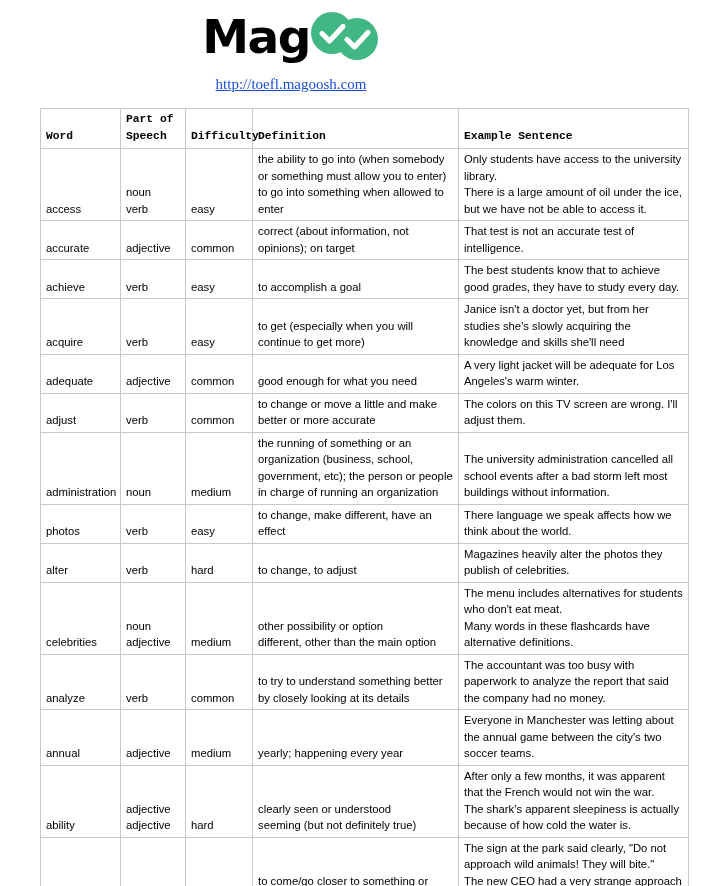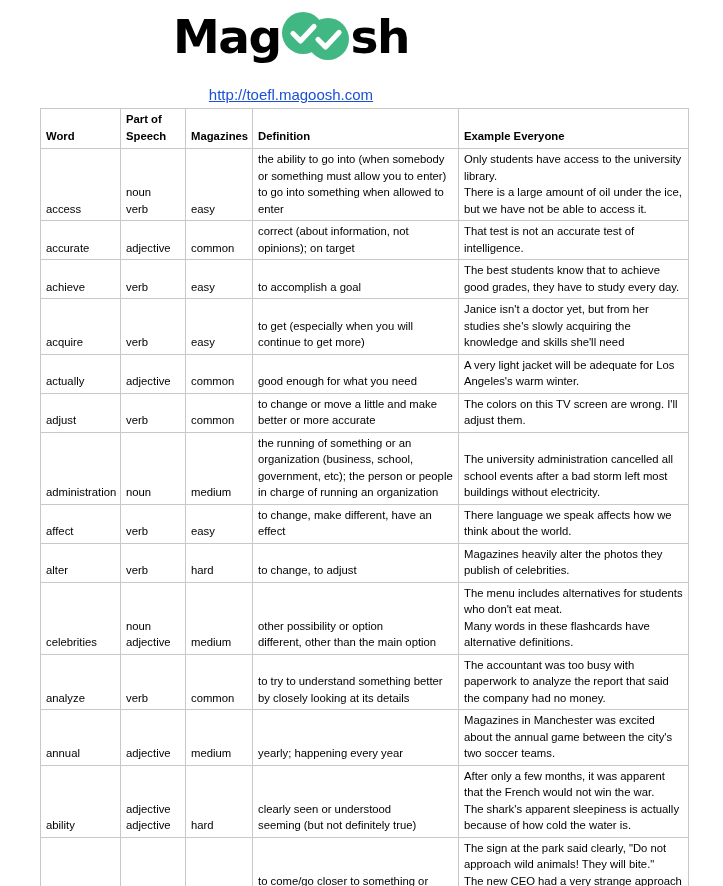"sh" span.logo-text { html: <span>sh</span> -> none }
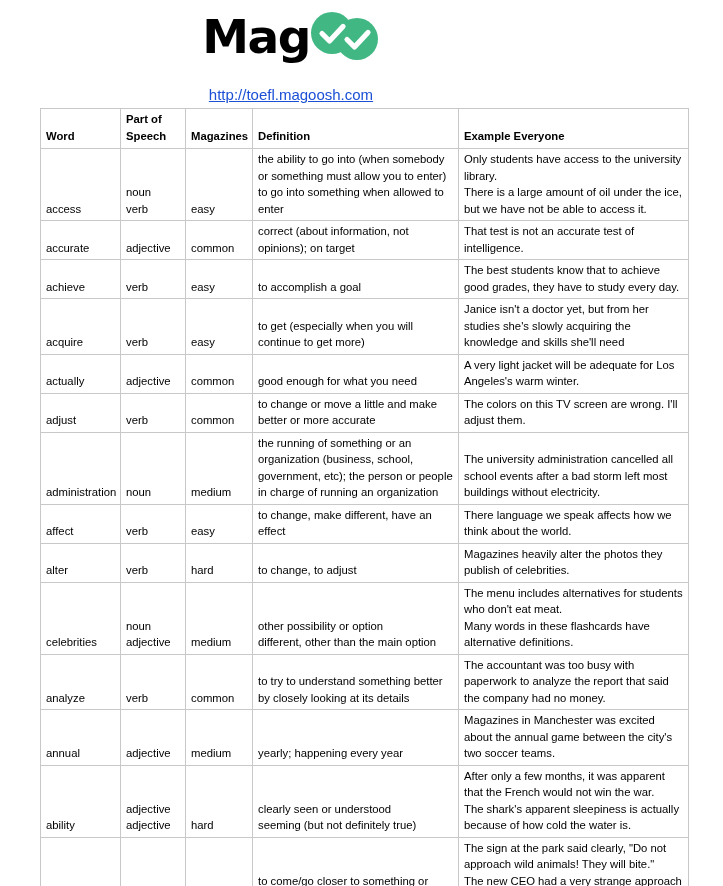"http://toefl.magoosh.com" .site-link { font-family: Liberation Sans, sans-serif -> Liberation Serif, serif; margin-top: 22px -> 12px }
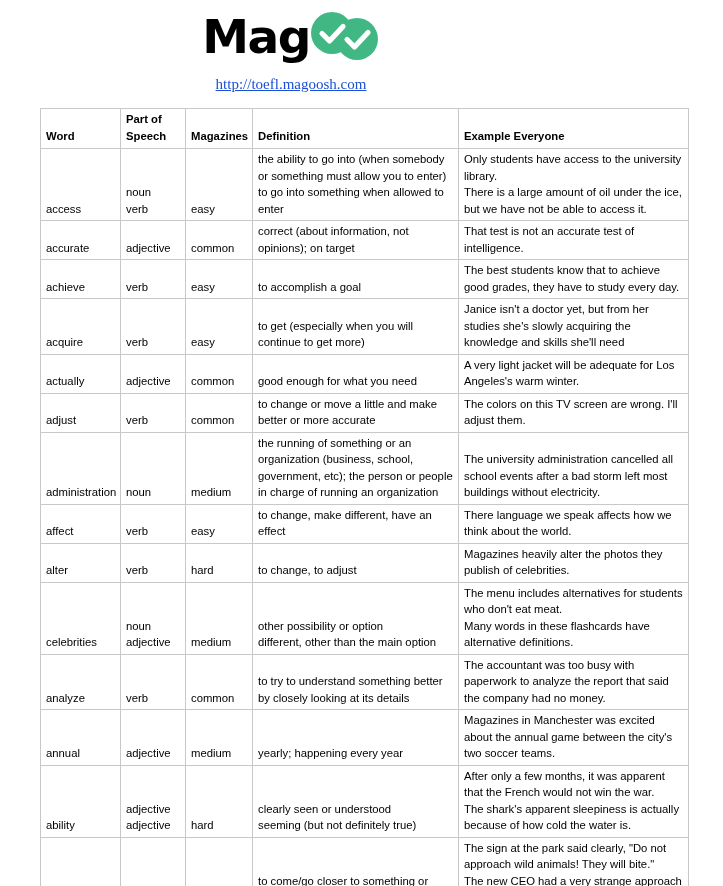"Part of" table.vocab thead th { font-family: none -> Liberation Mono, monospace }
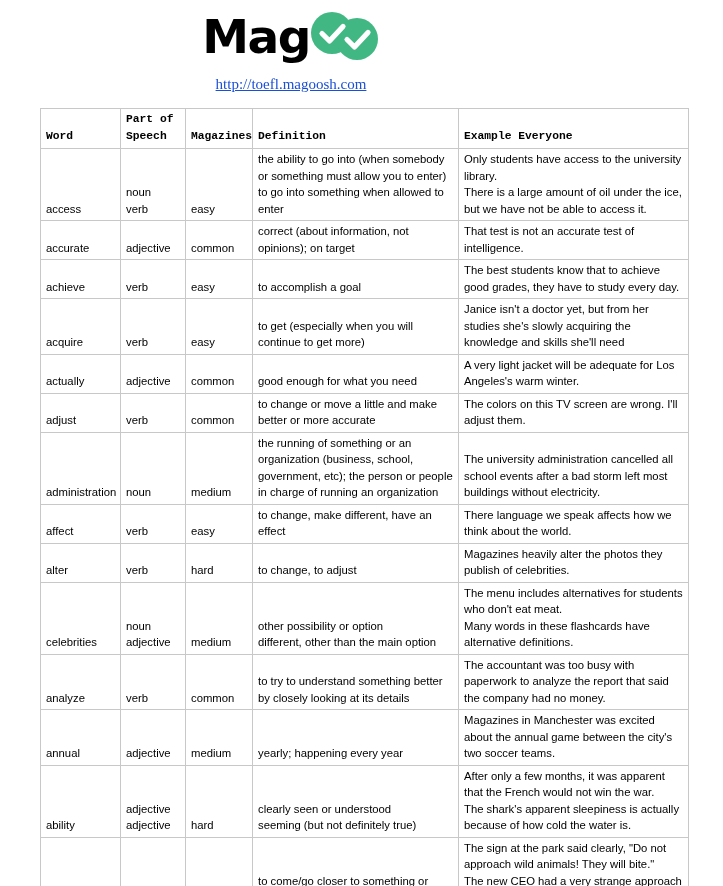"Magazines" th { text: Magazines -> Difficulty }
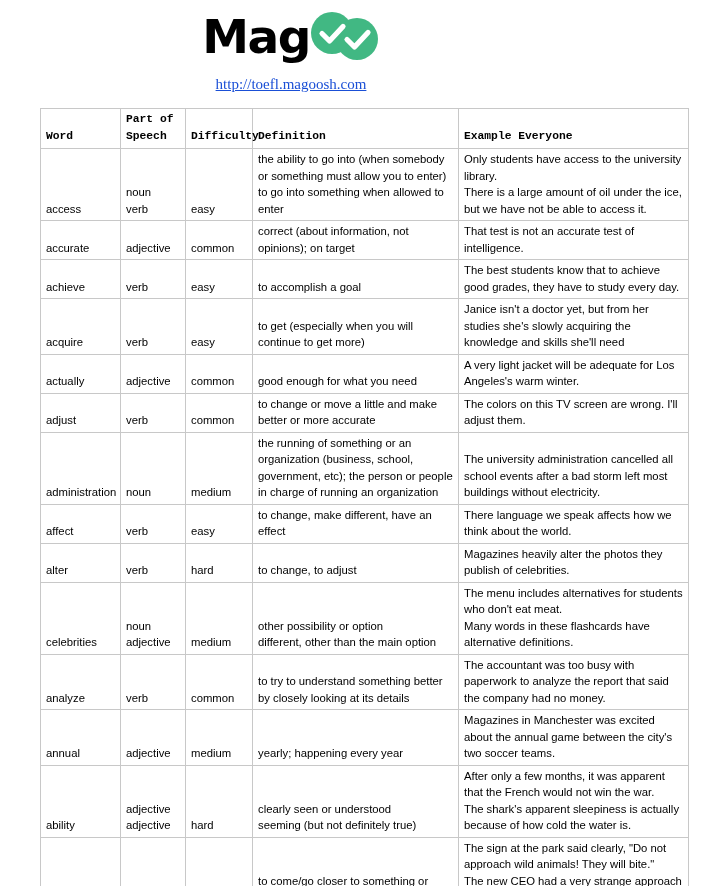"Example Everyone" th { text: Everyone -> Sentence }
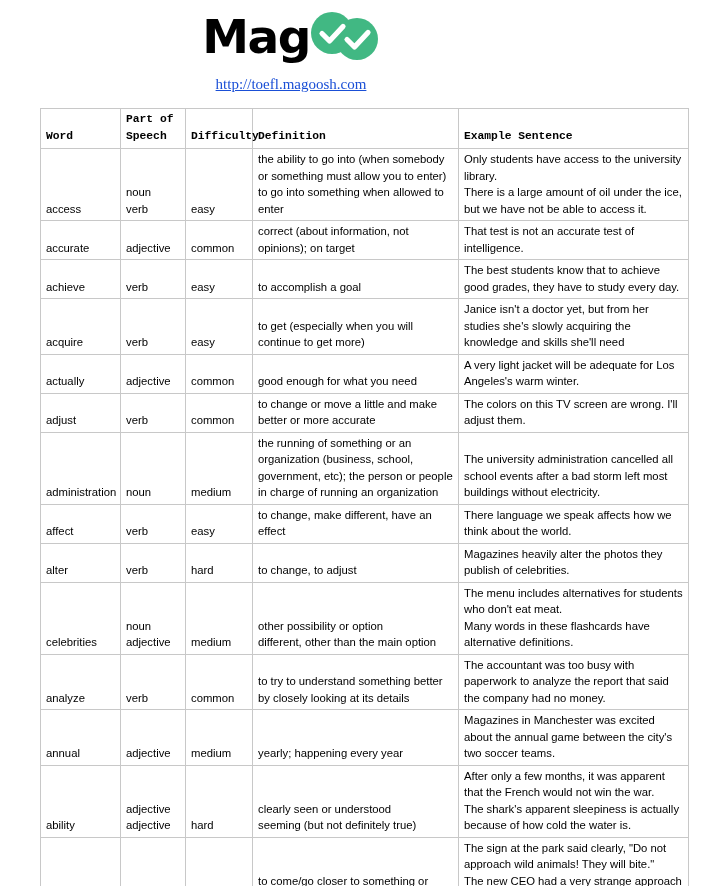"actually" td.cell-word { text: actually -> adequate }
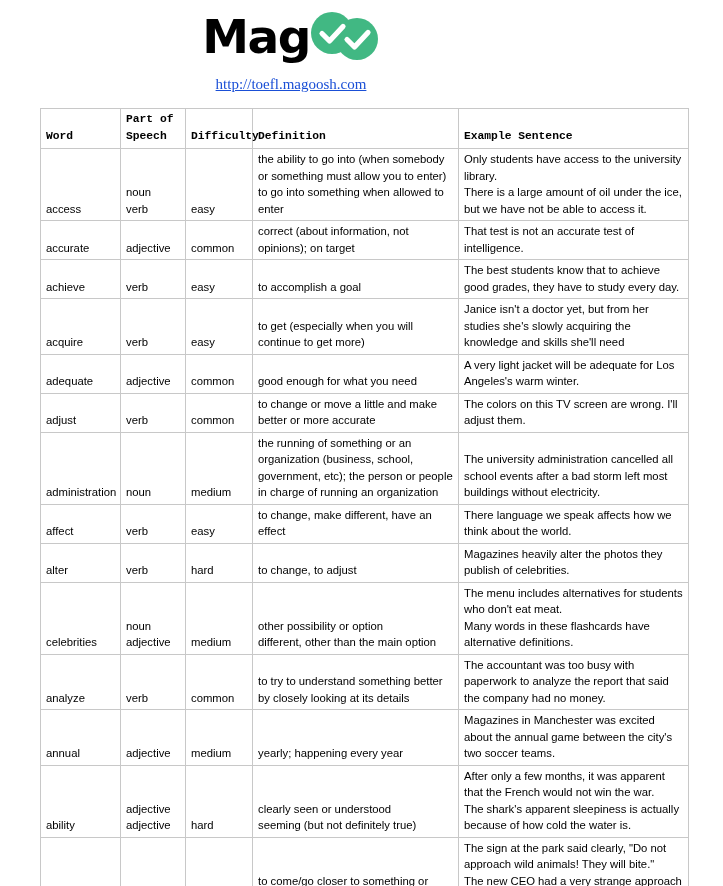"The university administration cancelled" td.cell-ex { text: electricity -> information }
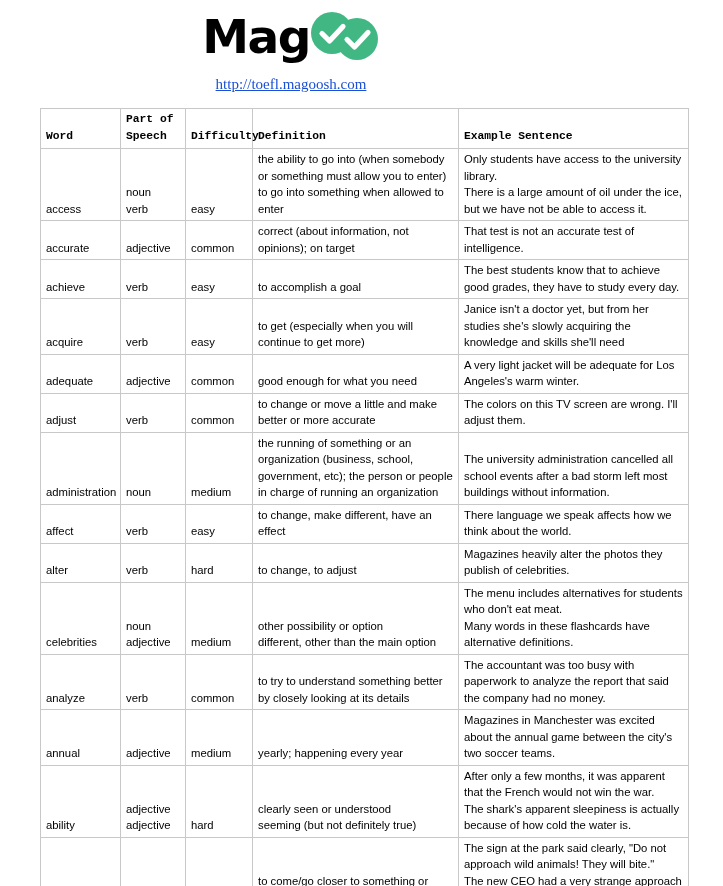"affect" td.cell-word { text: affect -> photos }
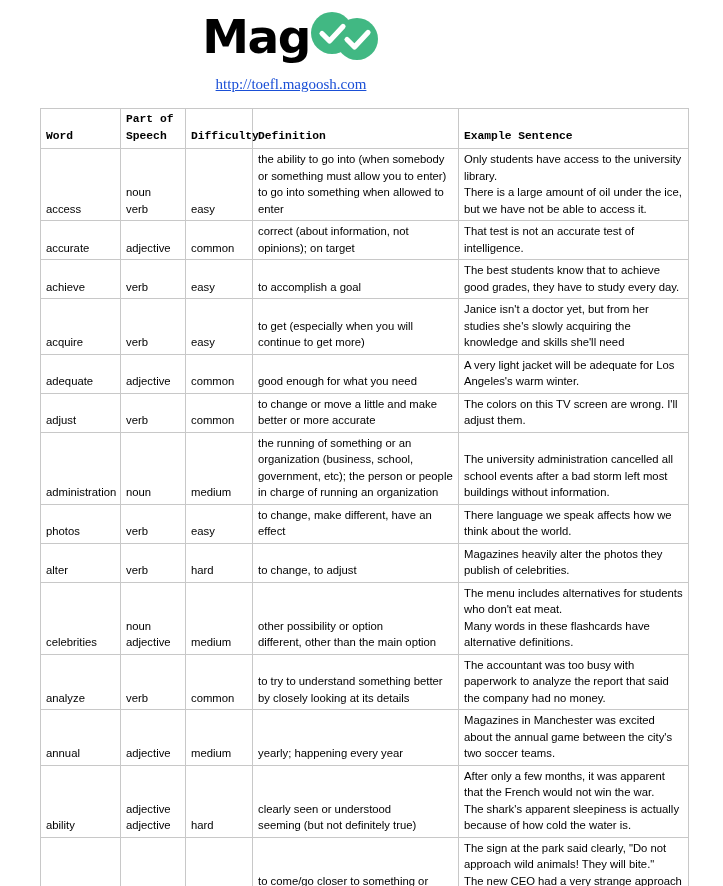"Magazines in Manchester was excited" td.cell-ex { text: Magazines in Manchester was excited -> Everyone in Manchester was letting }
